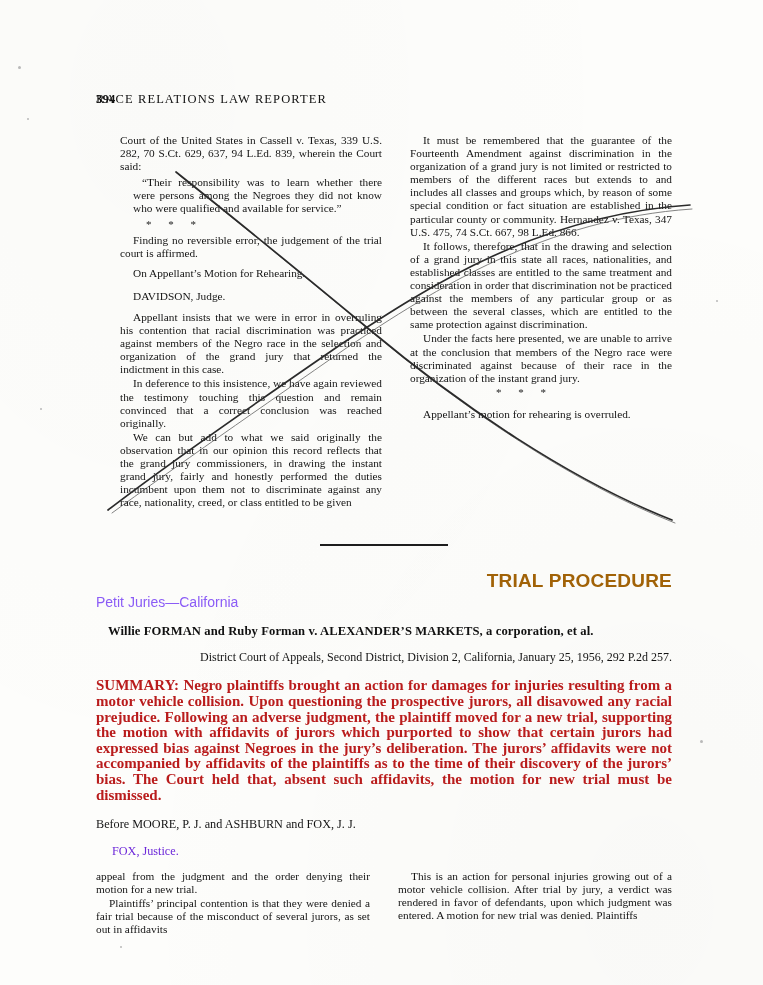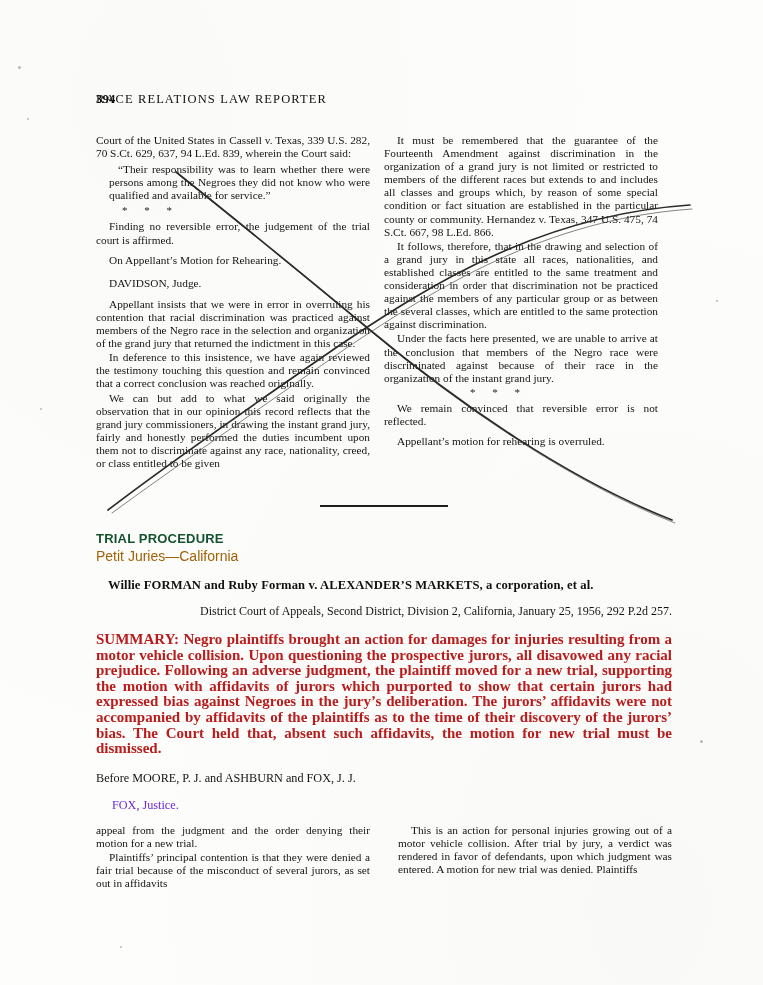"Court of the United States" .columns { gap: 14px -> 28px; margin-left: none -> 24px }
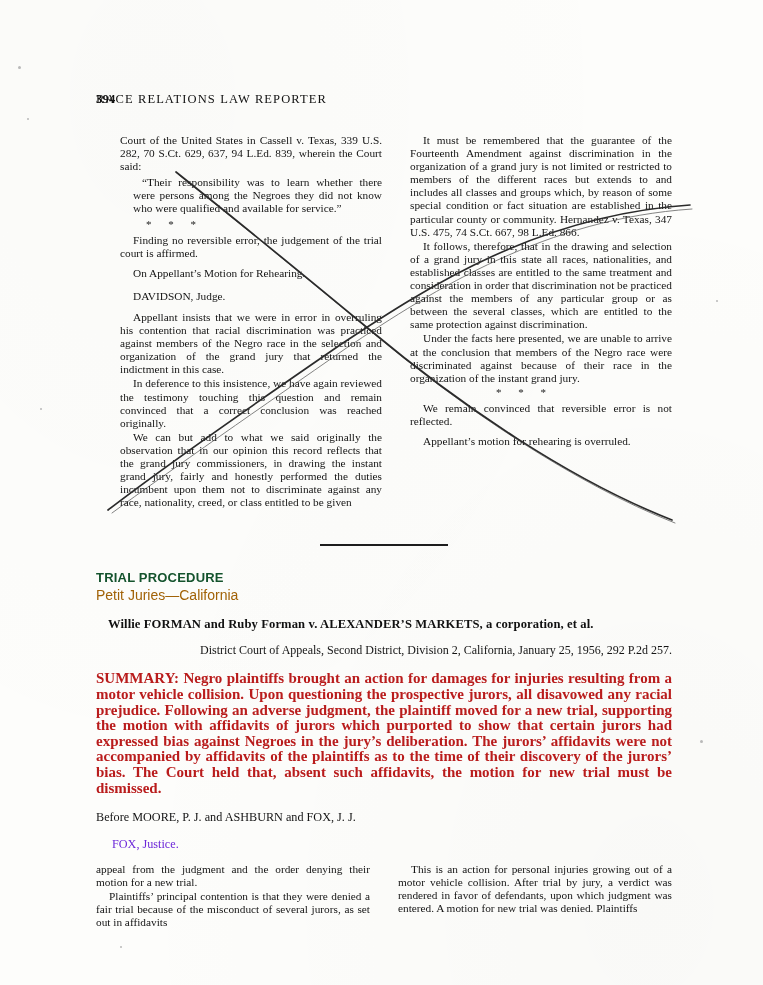"We remain convinced that reversible" p.para { html: <p>We remain convinced that reversible error is not reflected.</p> -> none }
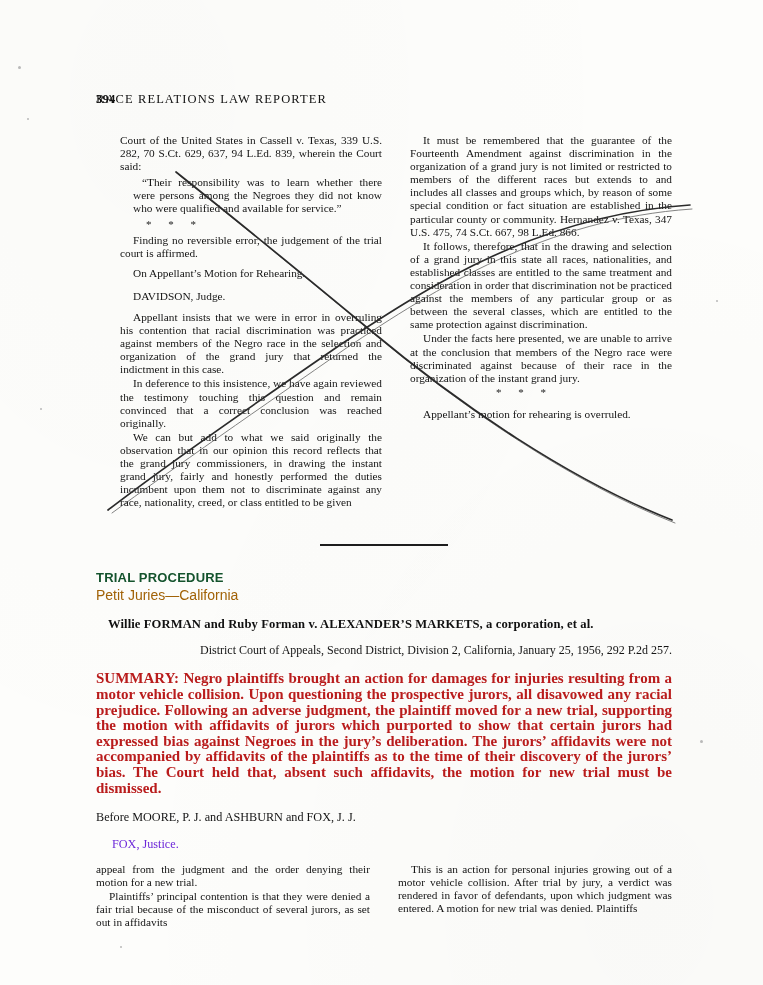"TRIAL PROCEDURE" .case-head h1 { color: #14532d -> #a16207; font-size: 13px -> 19px; text-align: none -> right }
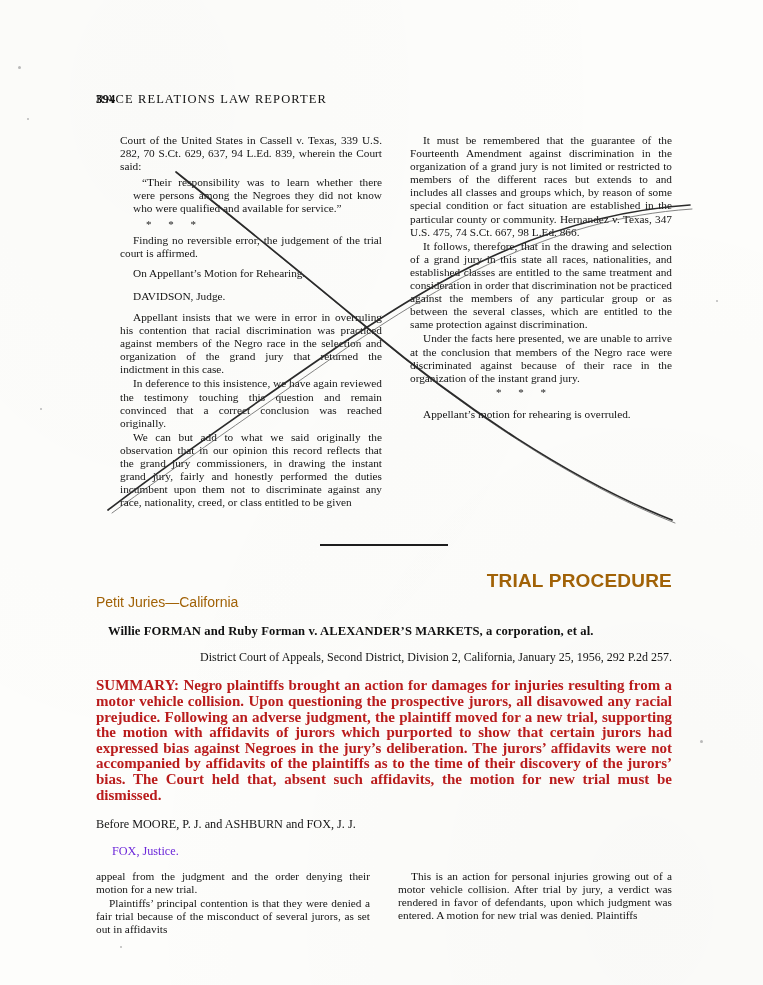"Petit Juries—California" .case-head h2 { color: #a16207 -> #8b5cf6 }
